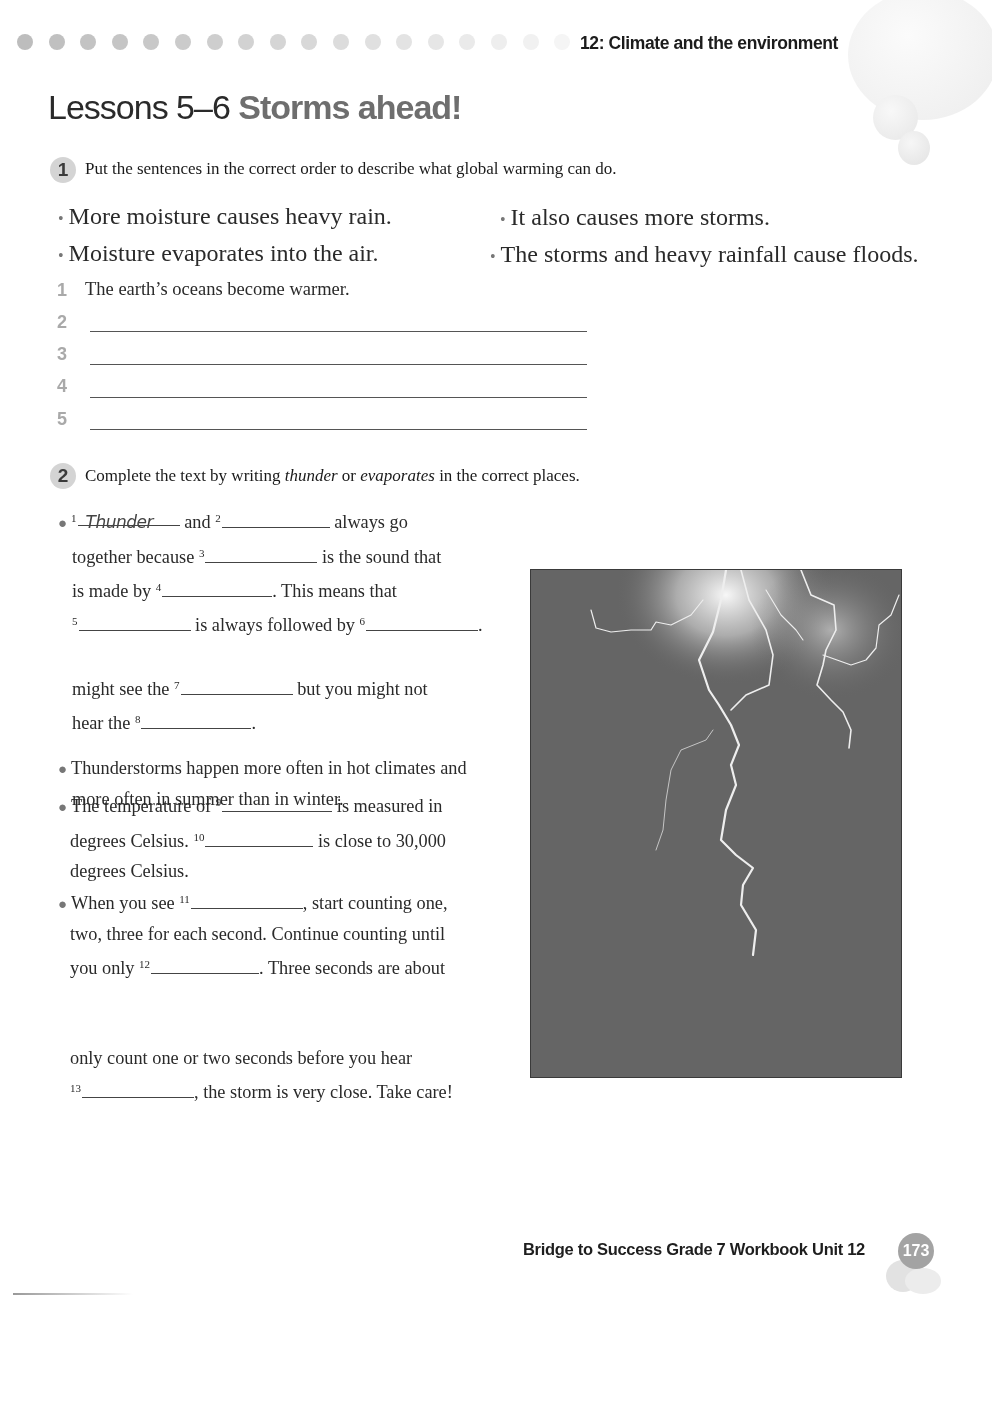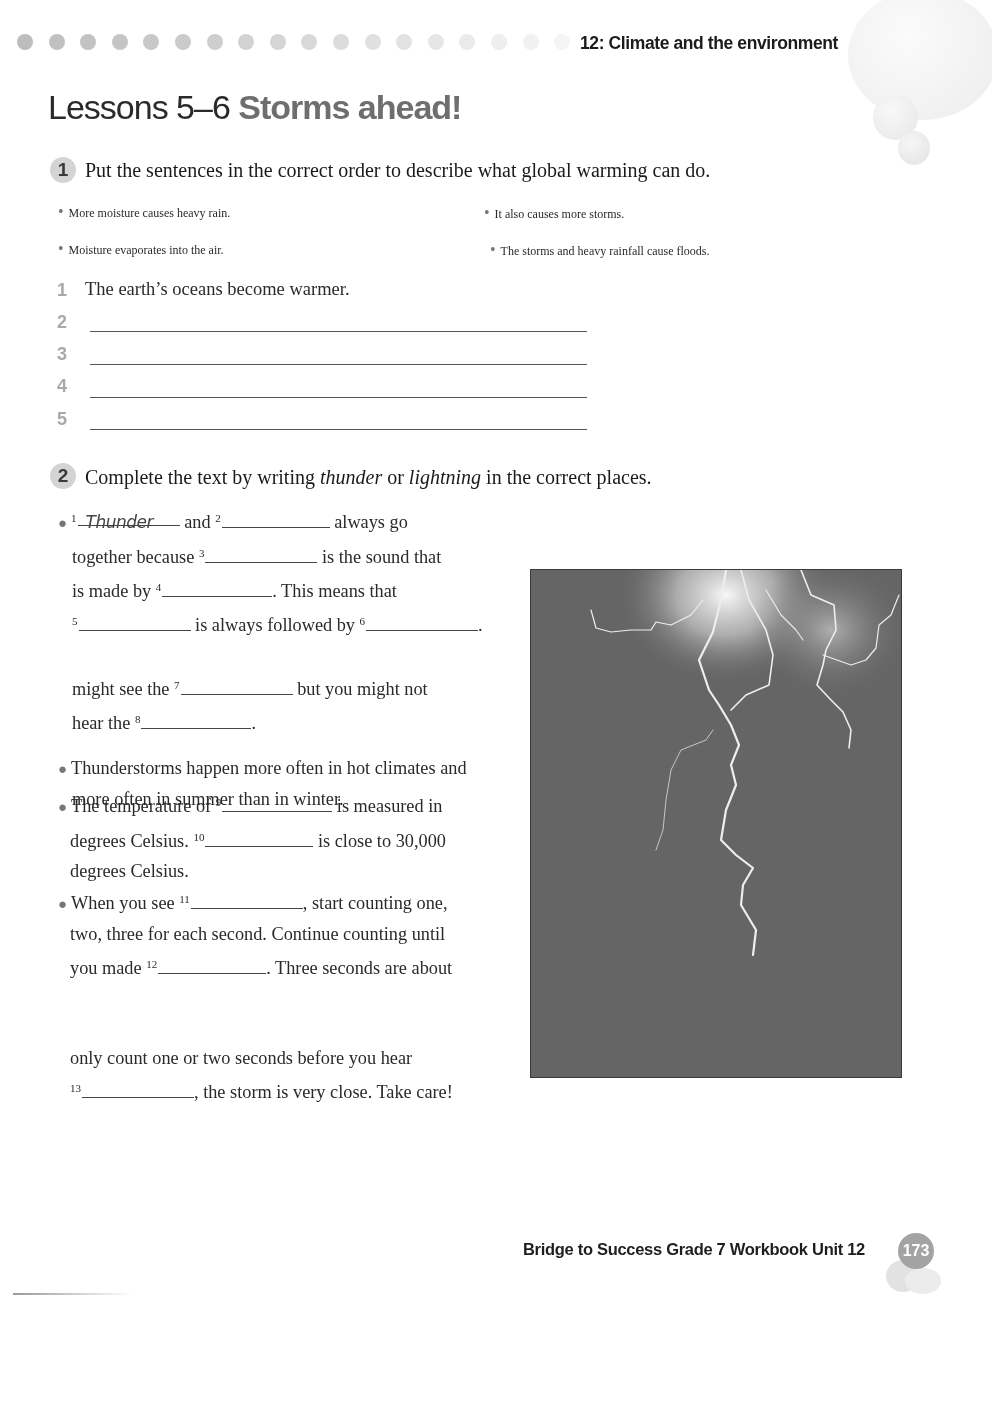"Put the sentences in the" .ex-instr { font-size: 20px -> 17px }
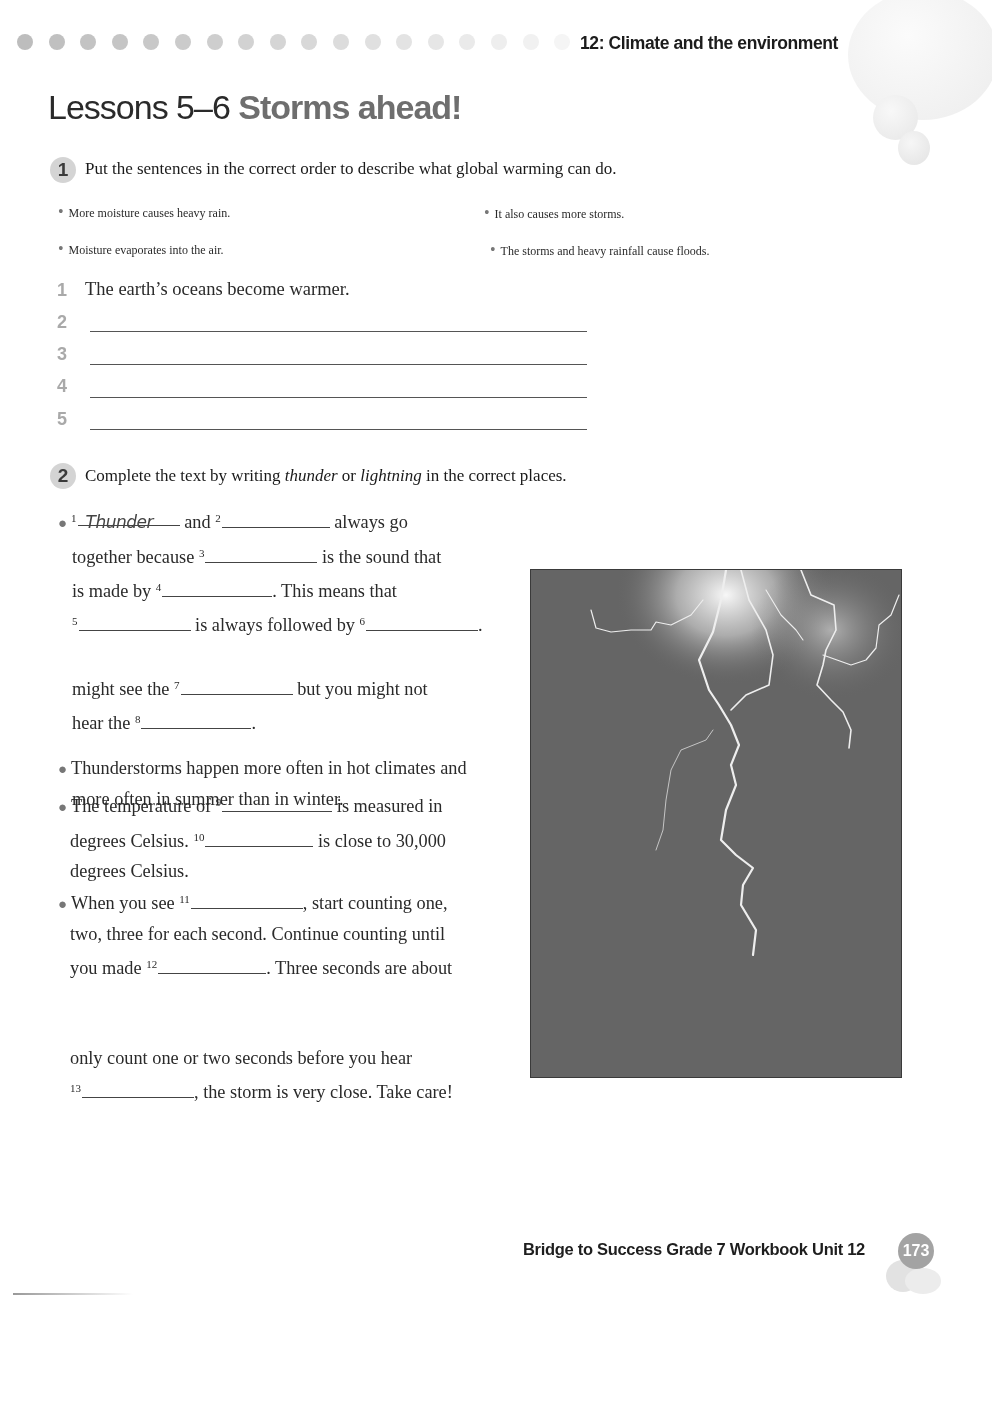"More moisture causes heavy rain." .bullet-item { font-size: 12px -> 24px }
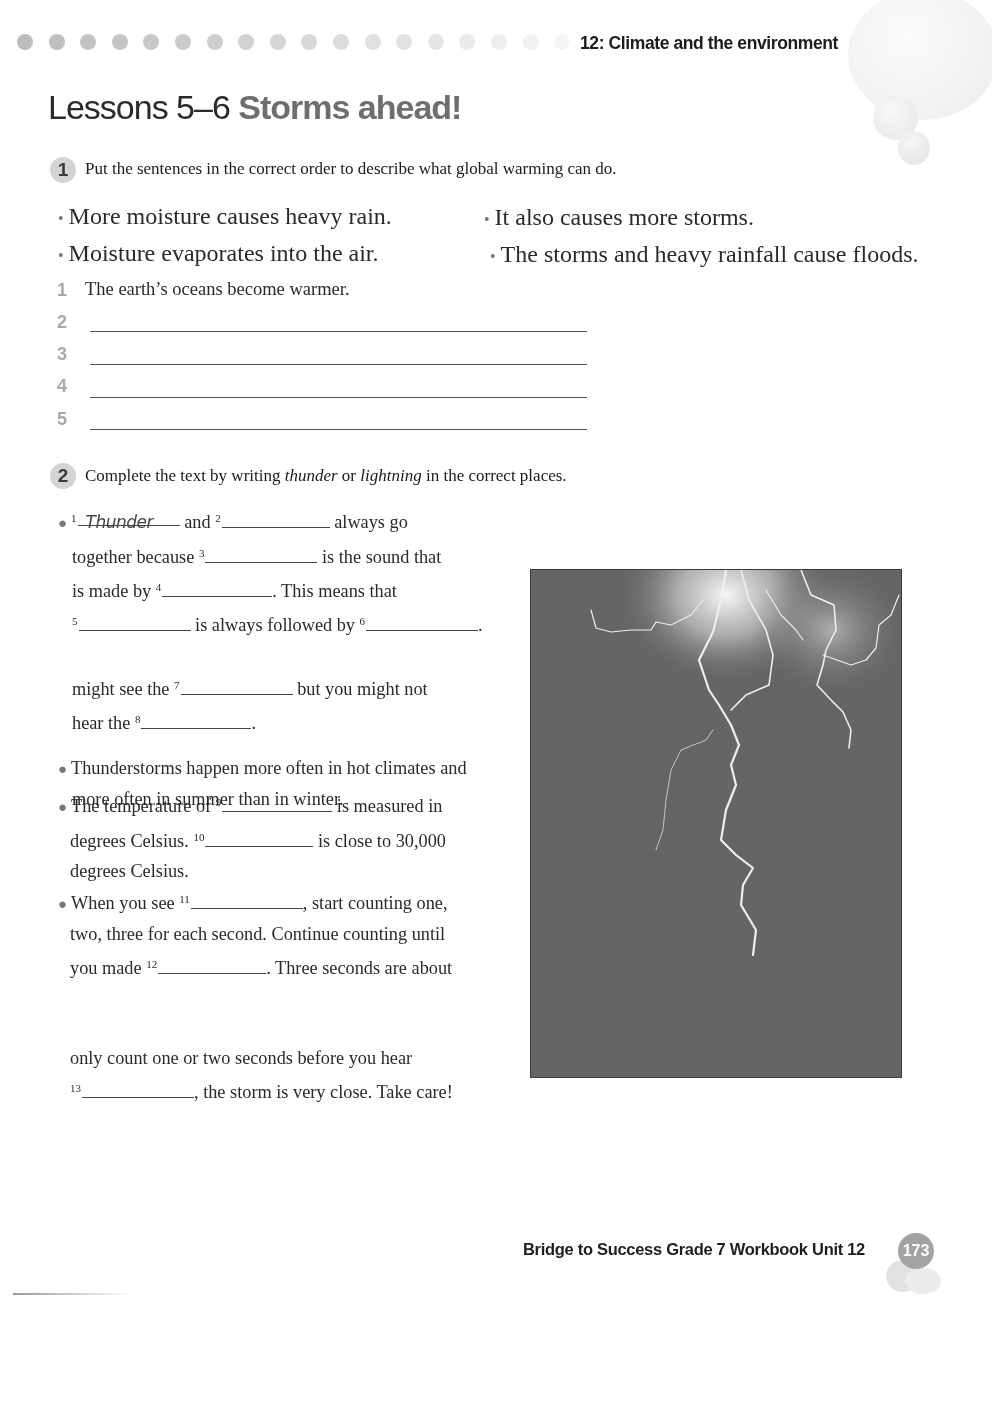"It also causes more storms." div.abs { left: 484px -> 500px }
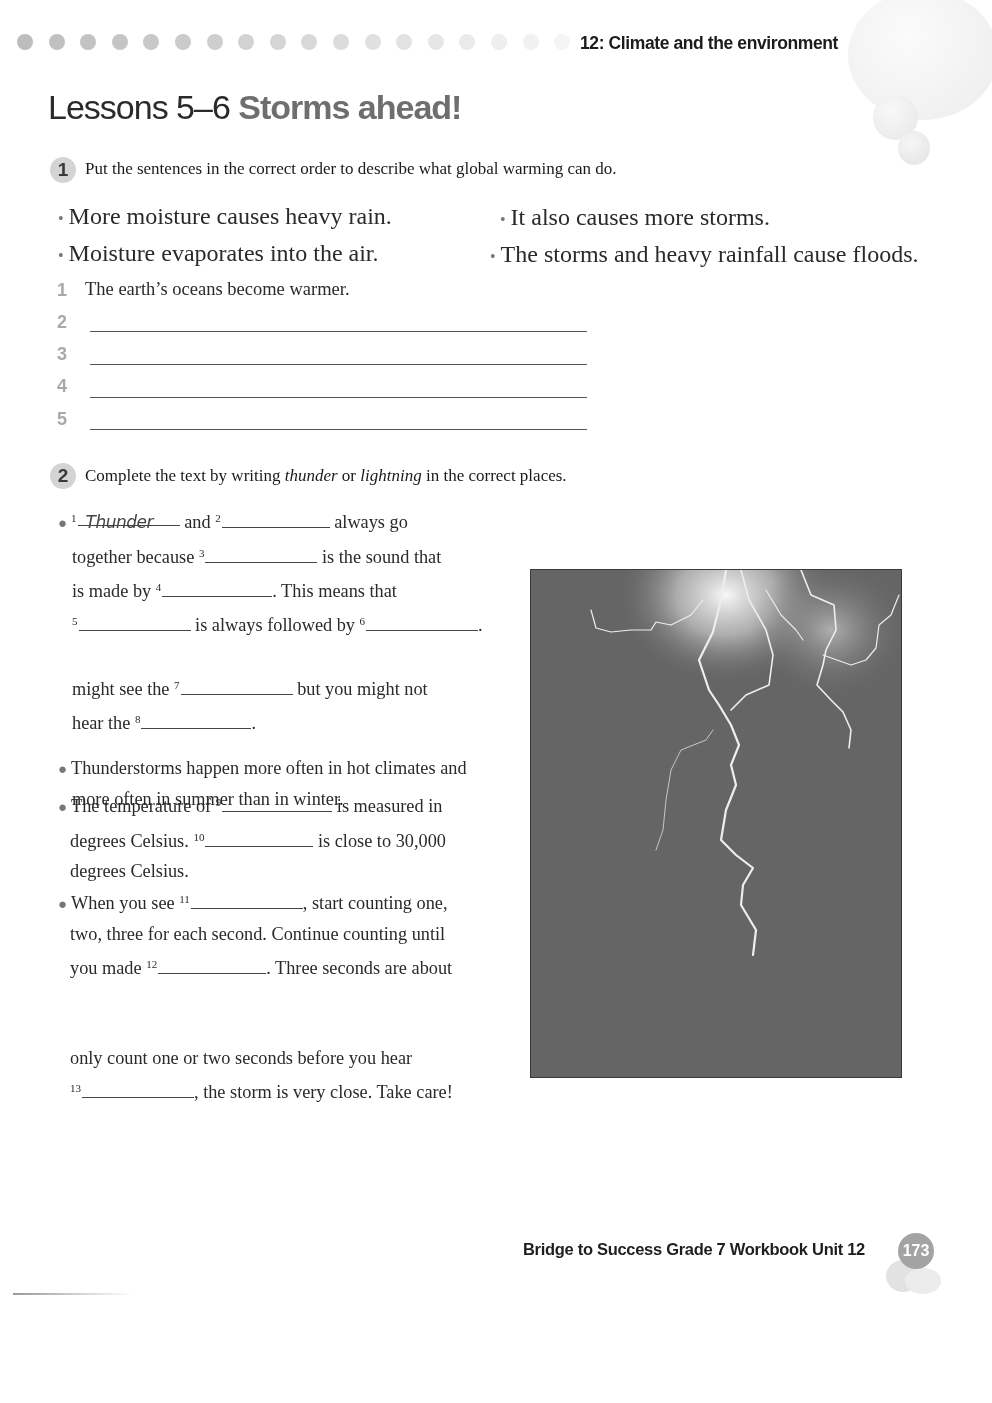"lightning" i { text: lightning -> evaporates }
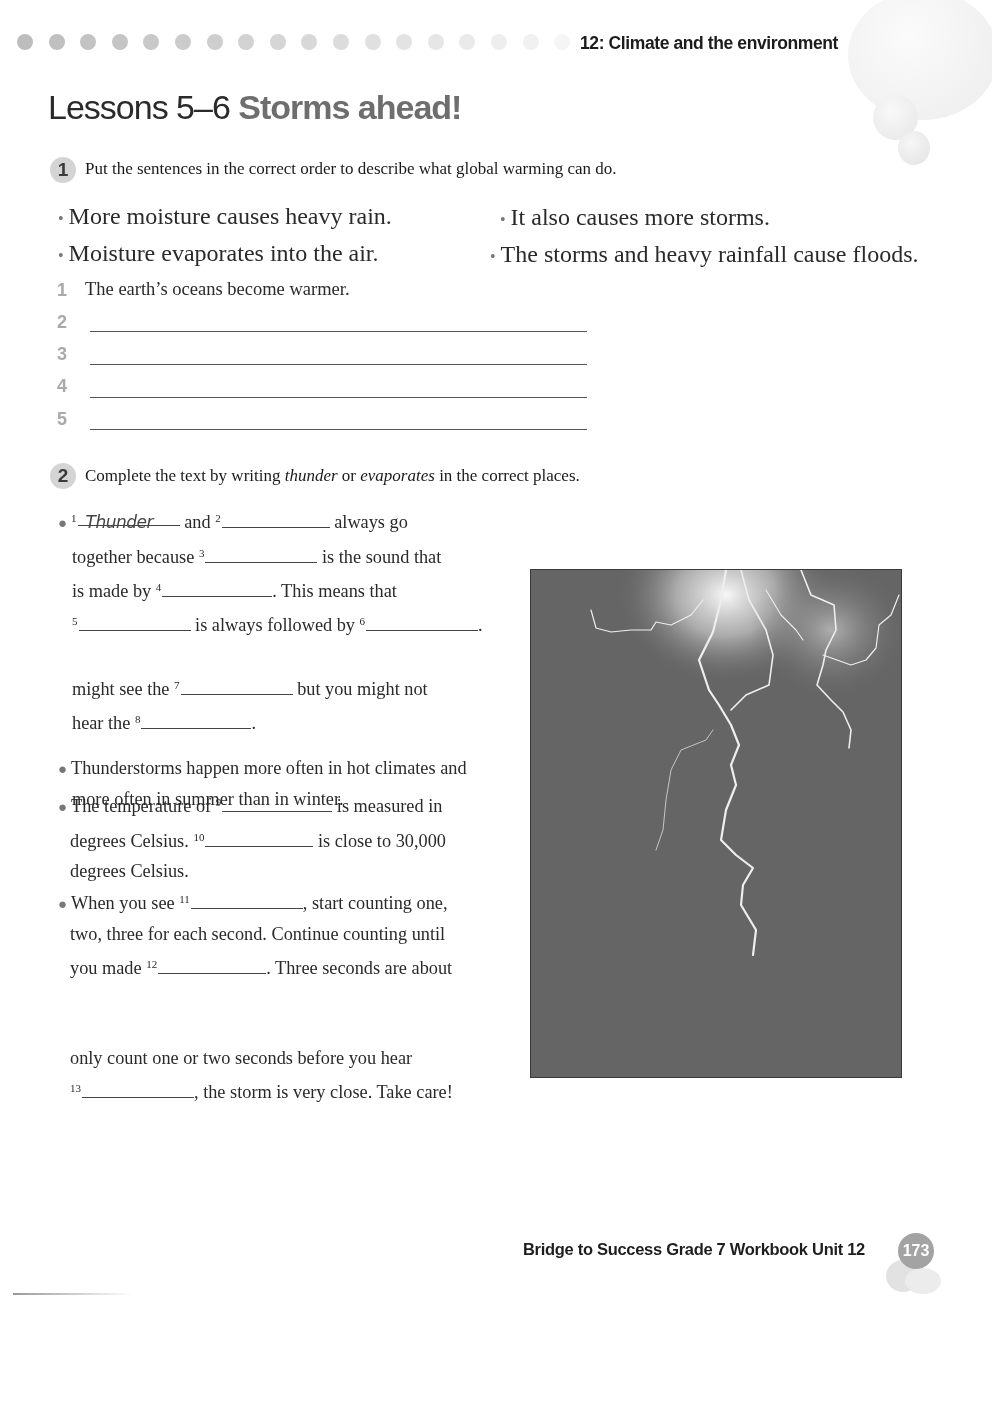"you made" span { text: made -> only }
